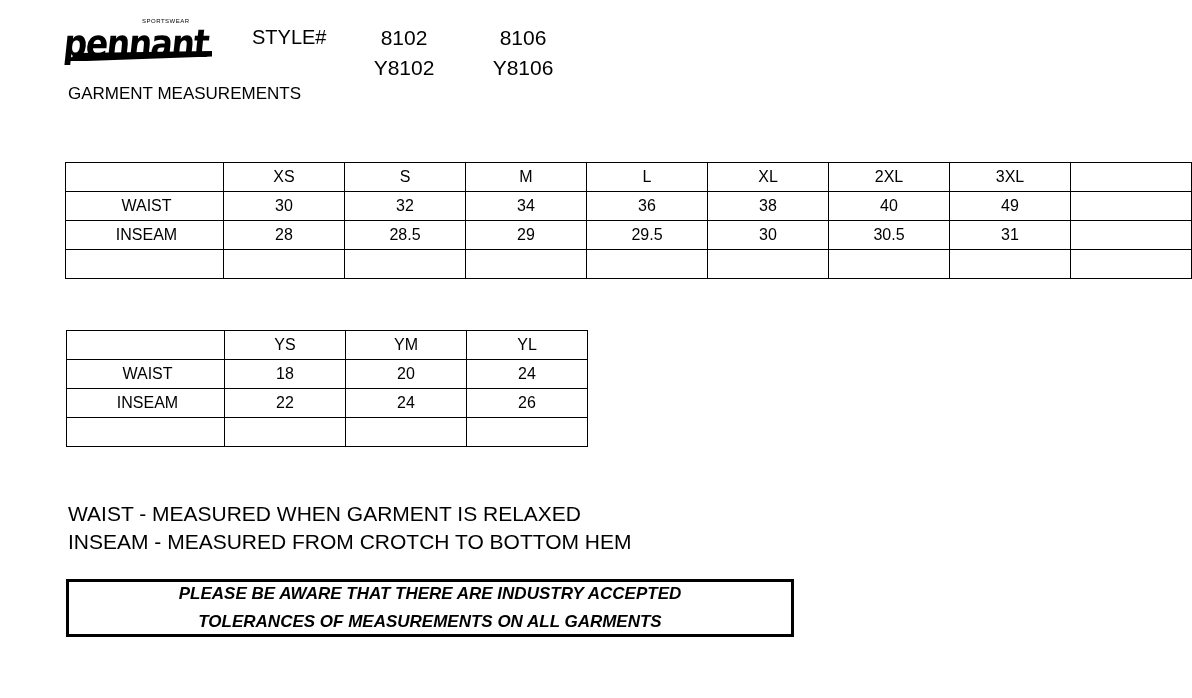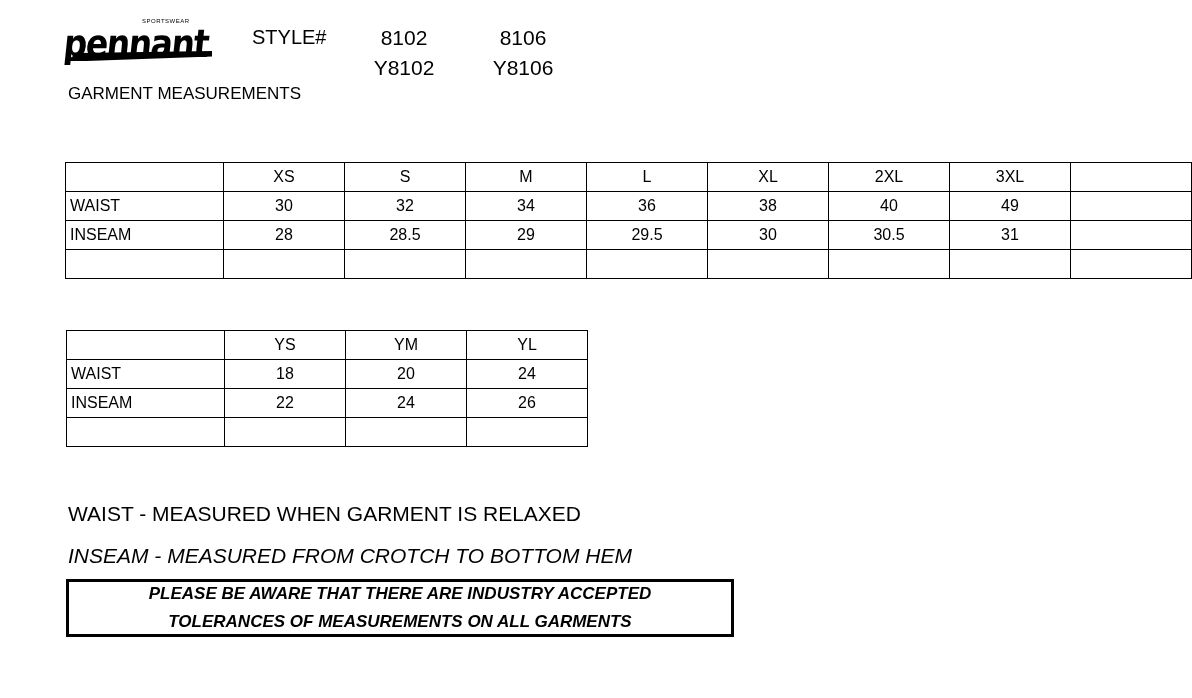"WAIST" .size-table td.rowlabel { text-align: left -> center }
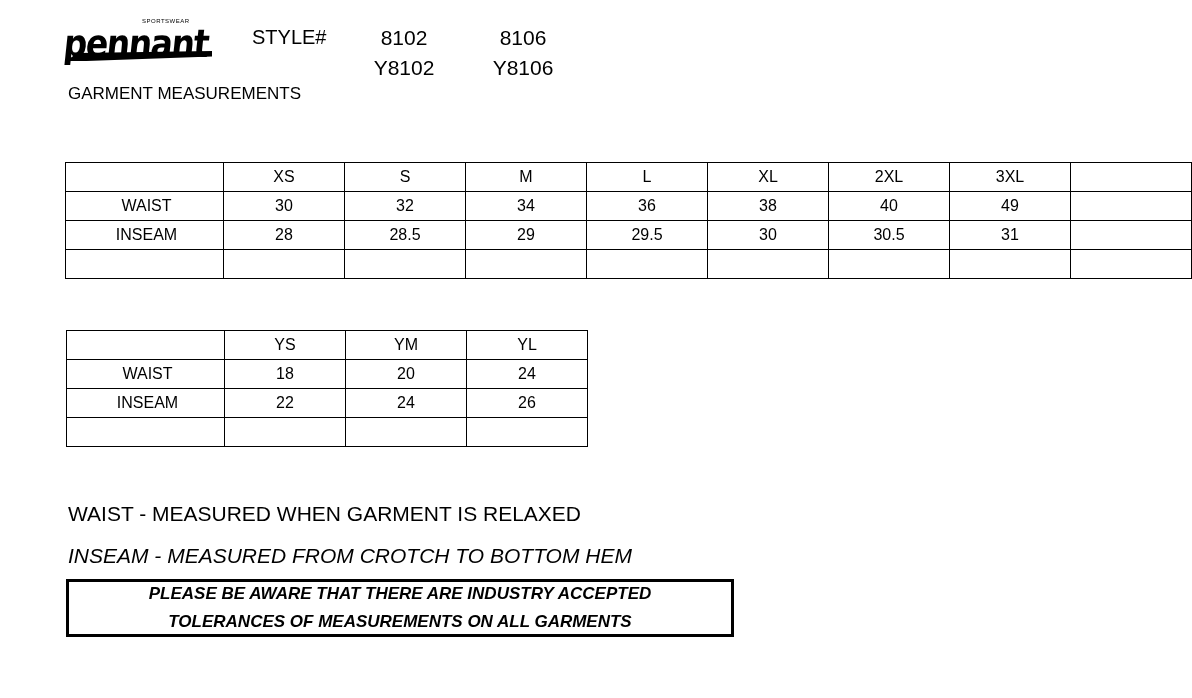"INSEAM - MEASURED FROM CROTCH" #note-inseam { font-style: italic -> none; top: 544px -> 530px }
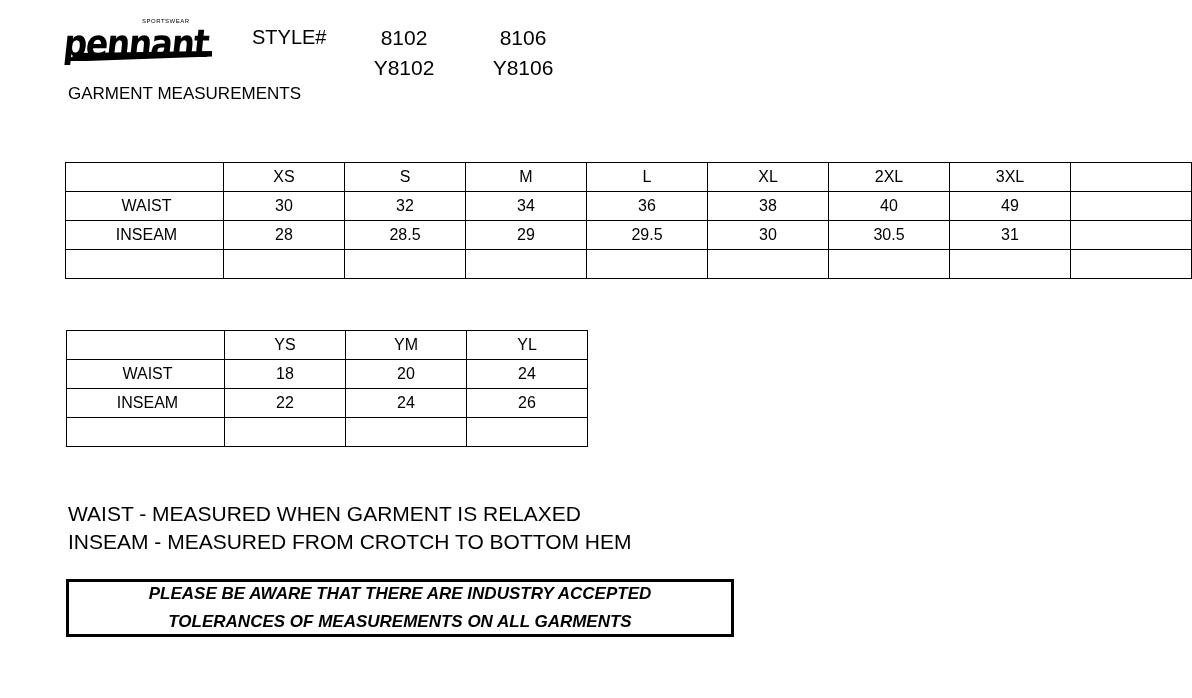"PLEASE BE AWARE THAT THERE" .disclaimer { width: 668px -> 728px }
